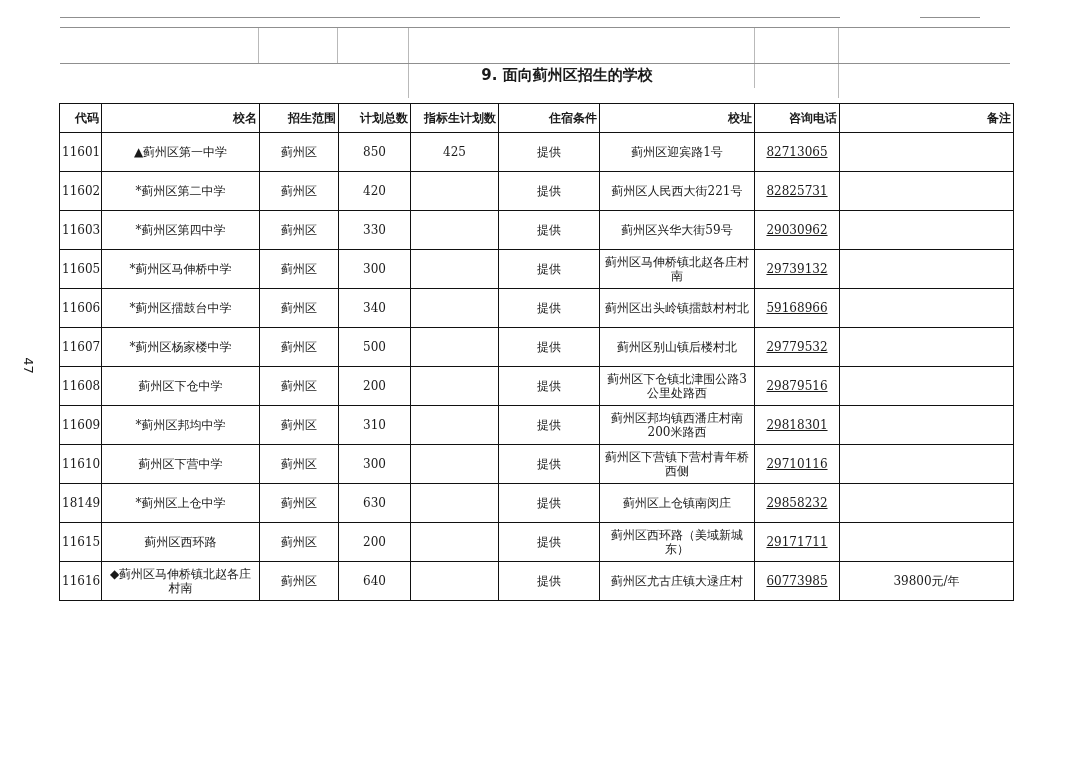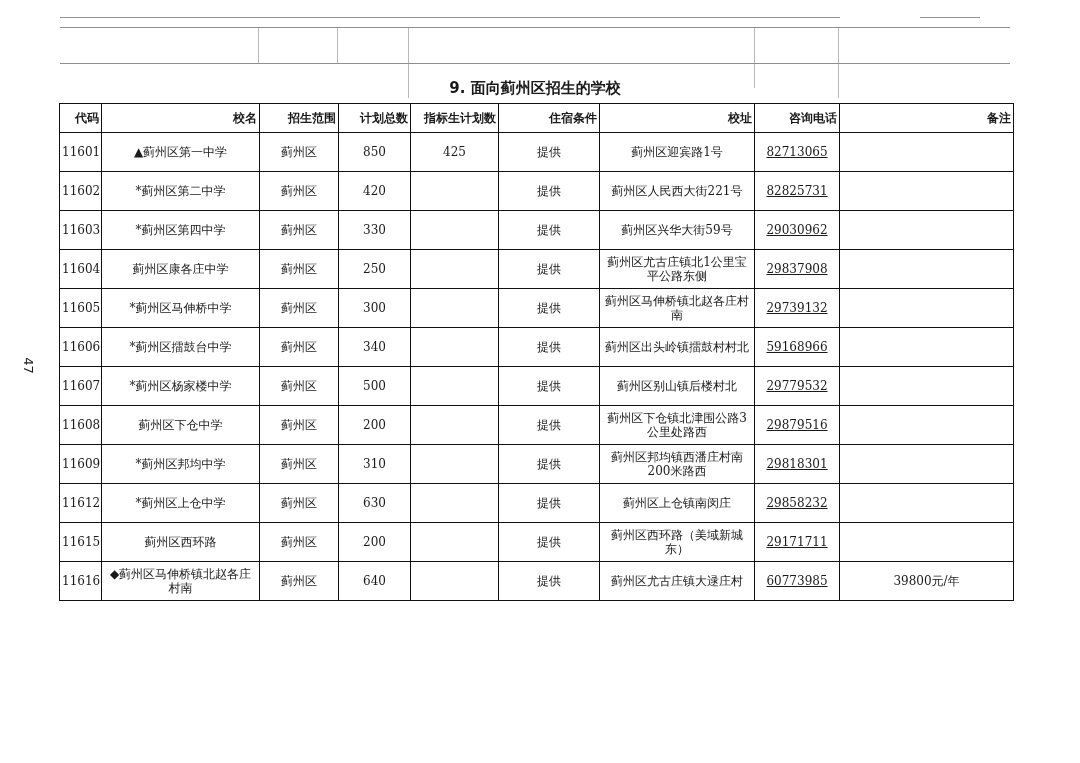"9. 面向蓟州区招生的学校" .title { padding-left: none -> 32px; top: 79px -> 66px }
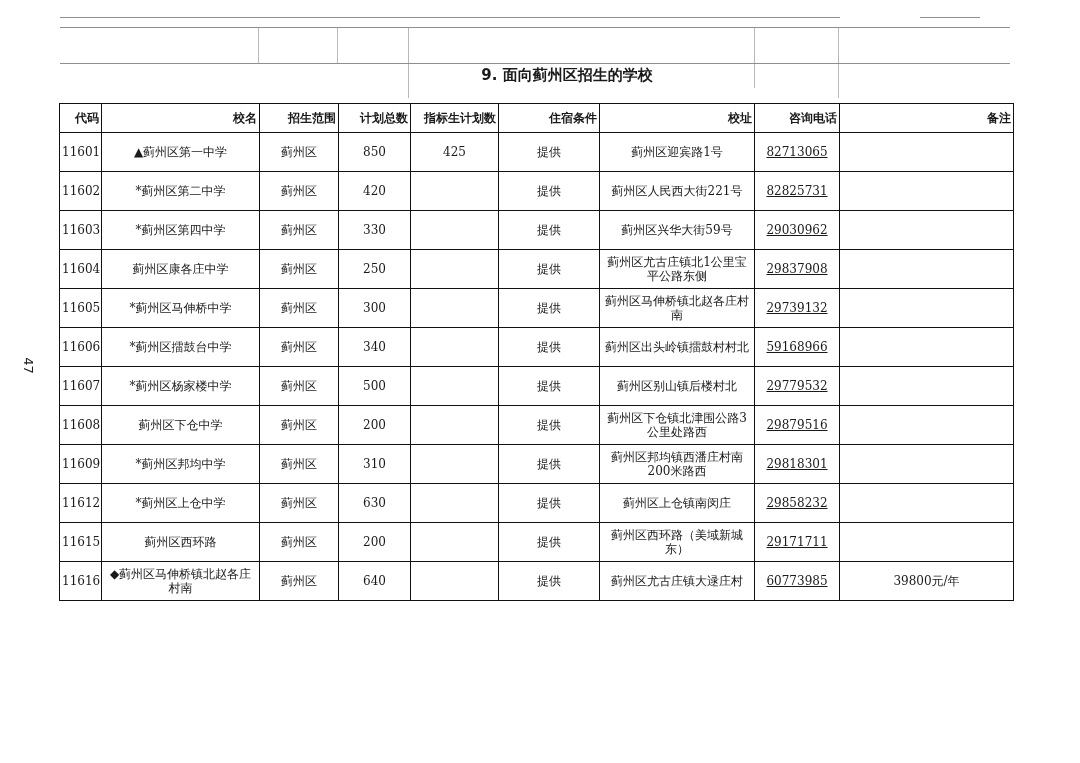"11604" tr { html: <tr> <td>11604</td> <td>蓟州区康各庄中学</td> <td>蓟州区</td> <td>250</td> <td></td> <td>提供</td> <td>蓟州区尤古庄镇北1公里宝平公路东侧</td> <td>29837908</td> <td></td> </tr> -> none }
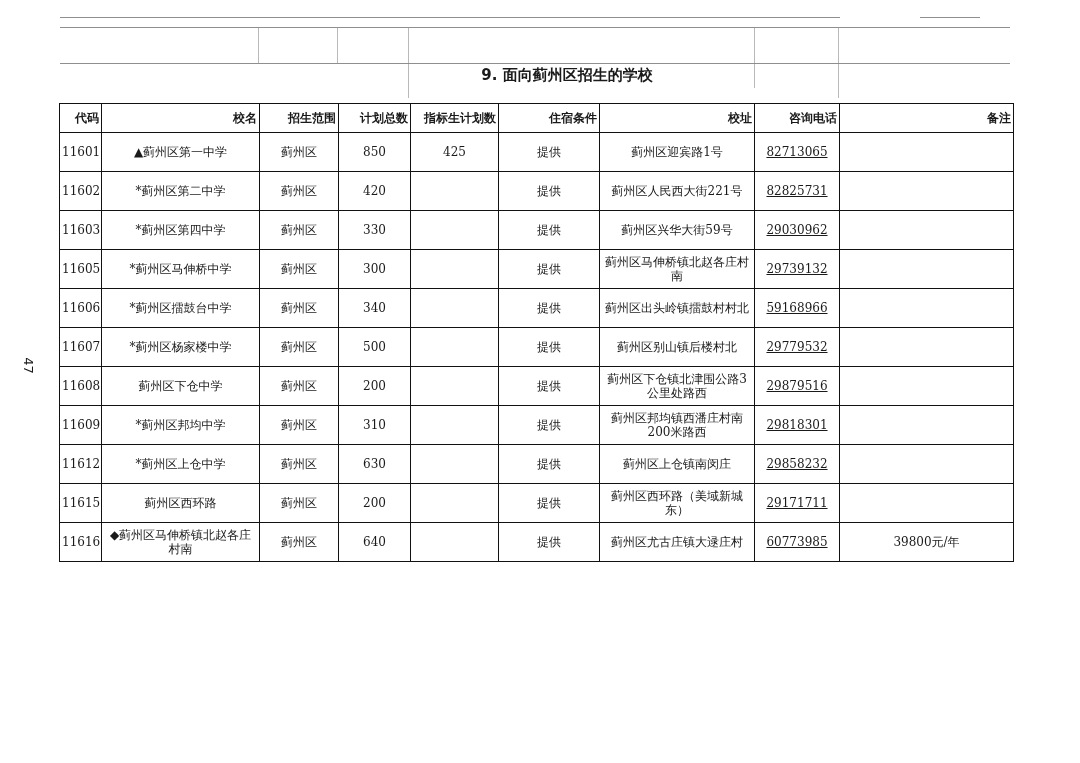"11610" tr { html: none -> <tr> <td>11610</td> <td>蓟州区下营中学</td> <td>蓟州区</td> <td>300</td> <td></td> <td>提供</td> <td>蓟州区下营镇下营村青年桥西侧</td> <td>29710116</td> <td></td> </tr> }
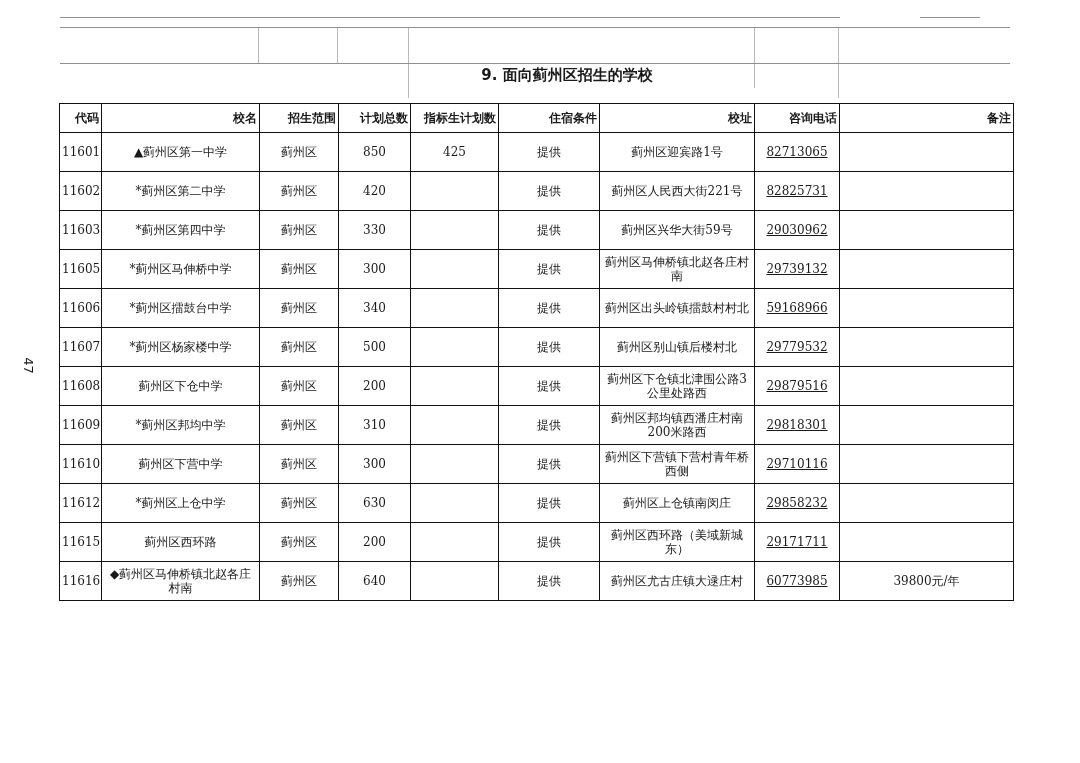"11612" td.code { text: 11612 -> 18149 }
